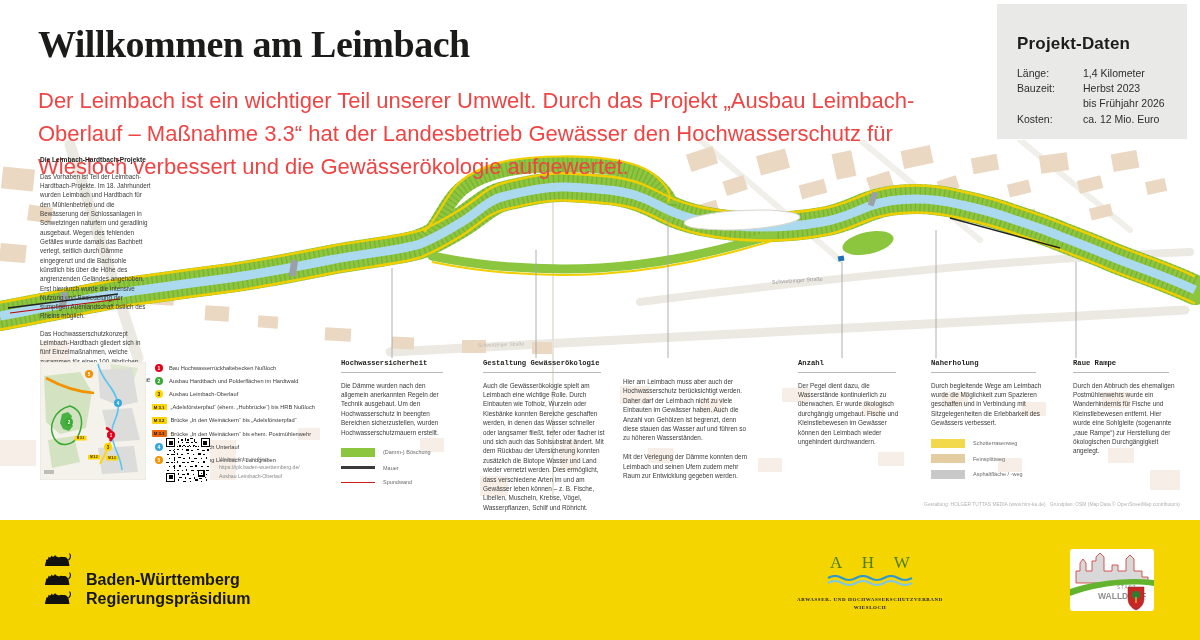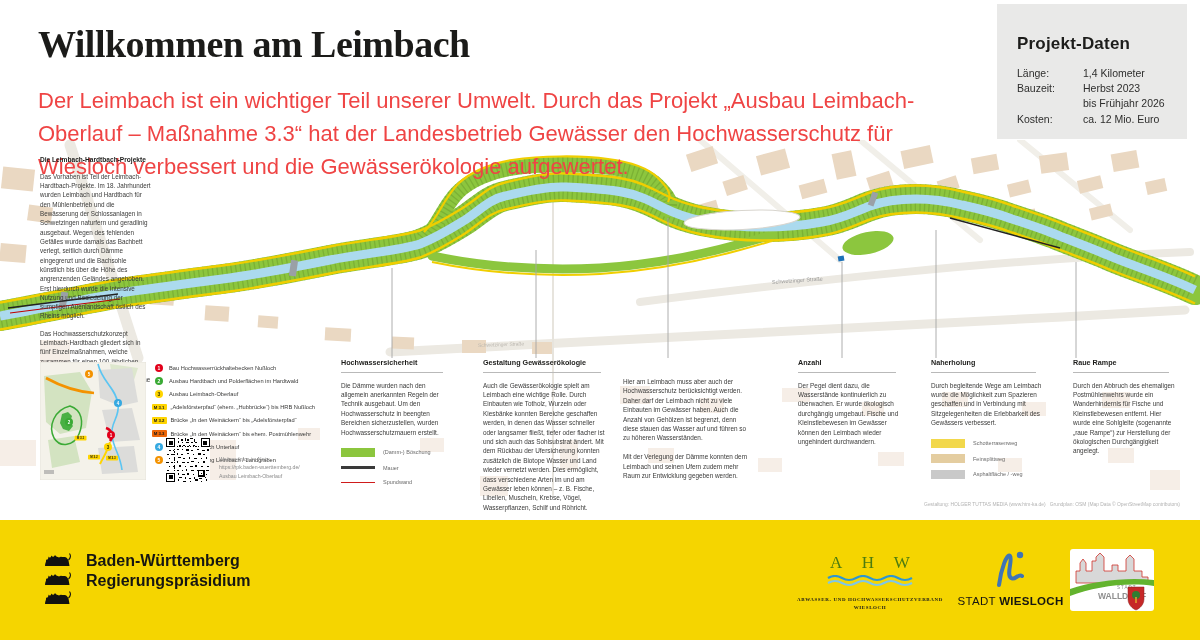"Hochwassersicherheit" .col .head { font-family: none -> Liberation Mono, monospace }
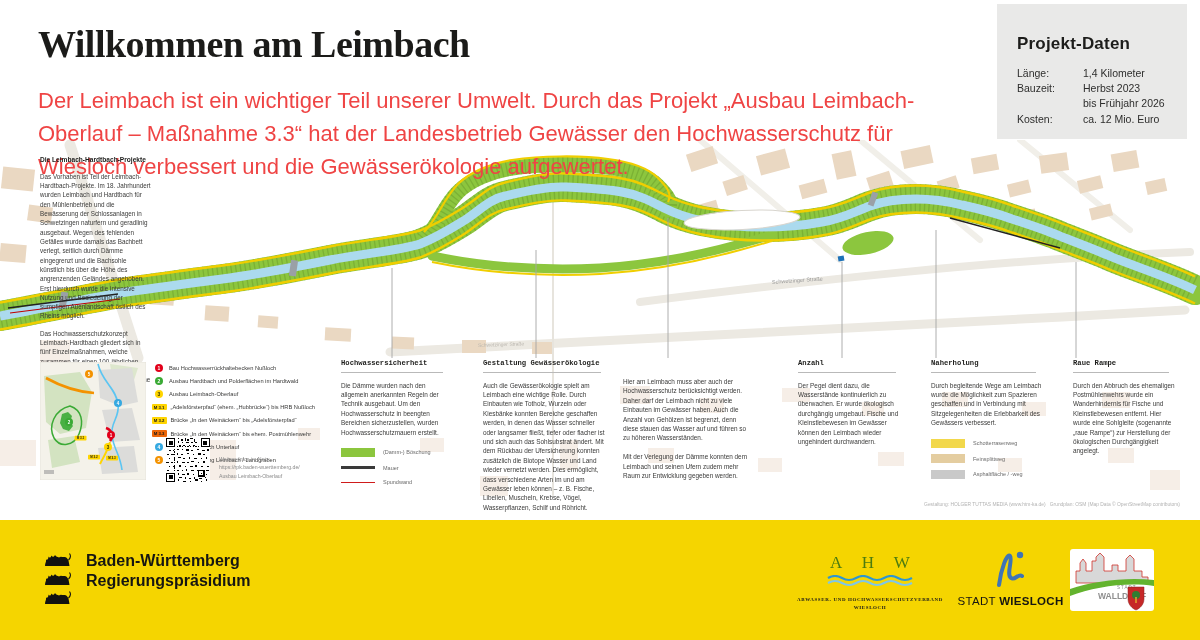"Baden-Württemberg" .bwblock { align-items: flex-start -> flex-end }
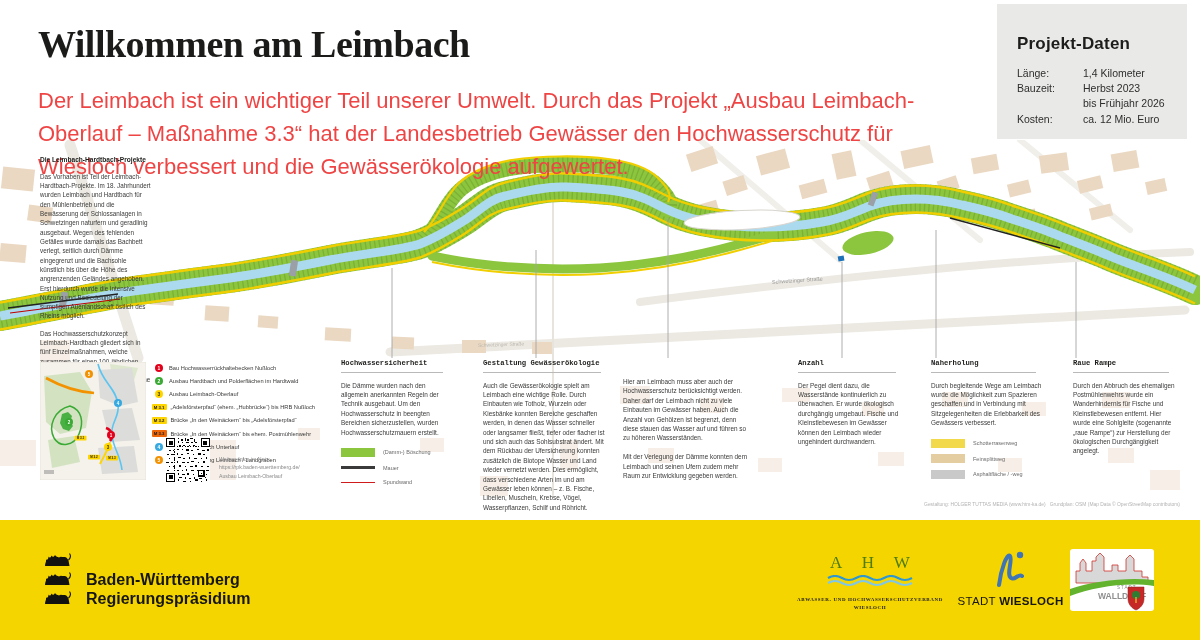"STADT WIESLOCH" div.abs { html: <div> <svg> <path></path> <circle></circle> </svg> <div> <span>STADT </span><span>WIESLOCH</span> </div> </div> -> none }
